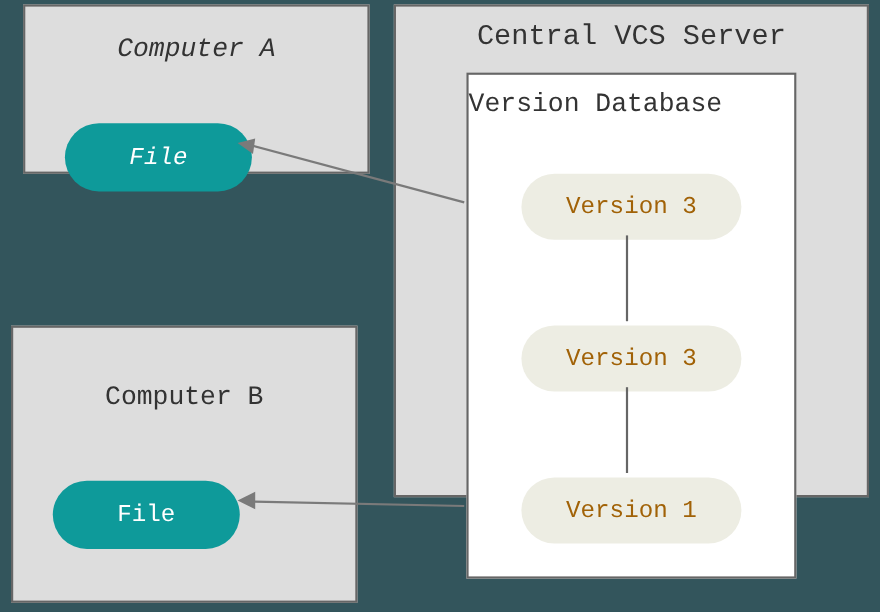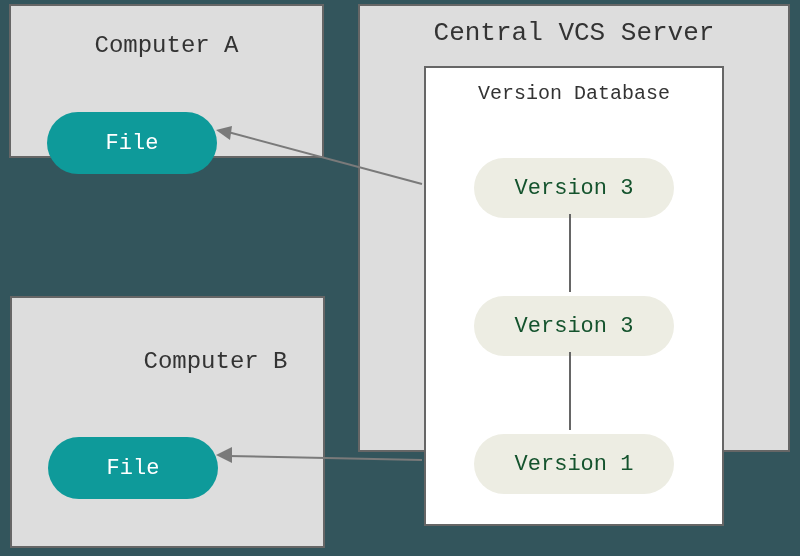"Computer A" div.panel { font-style: none -> italic; left: 9px -> 21px }
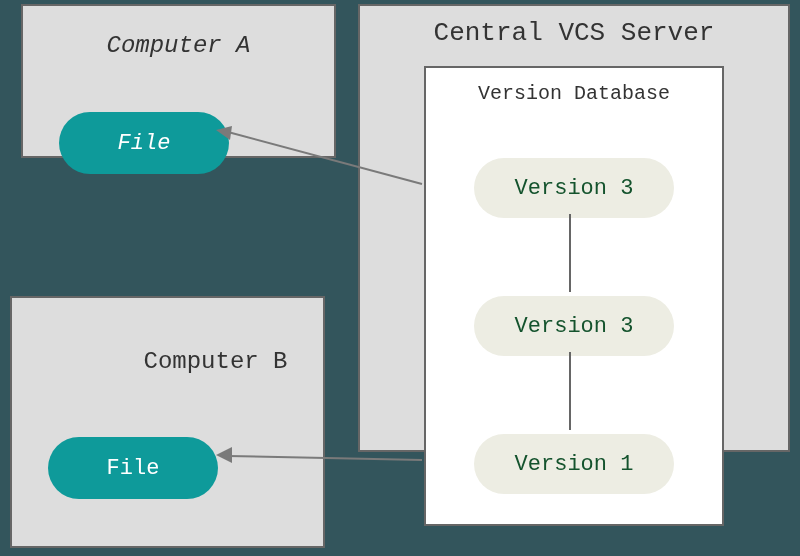"Version Database" .db-title { font-size: 20px -> 24px; text-align: center -> none }
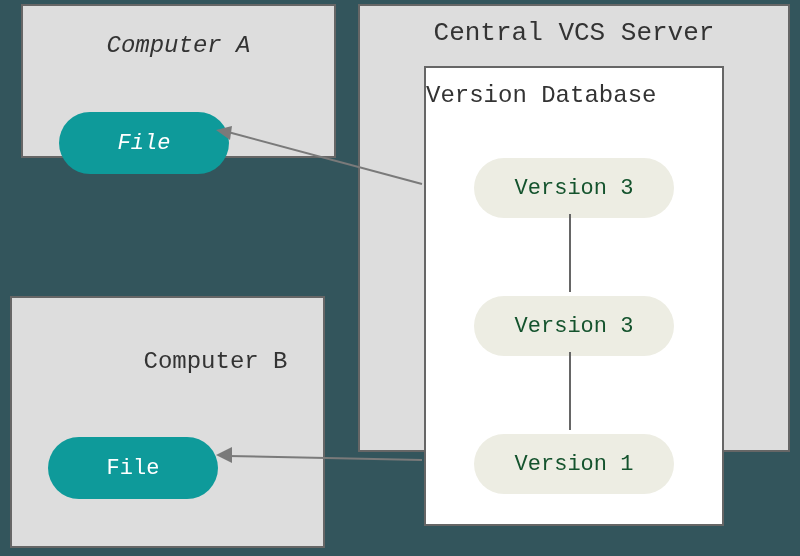"Version 3" .pill-version { color: #14532d -> #a16207 }
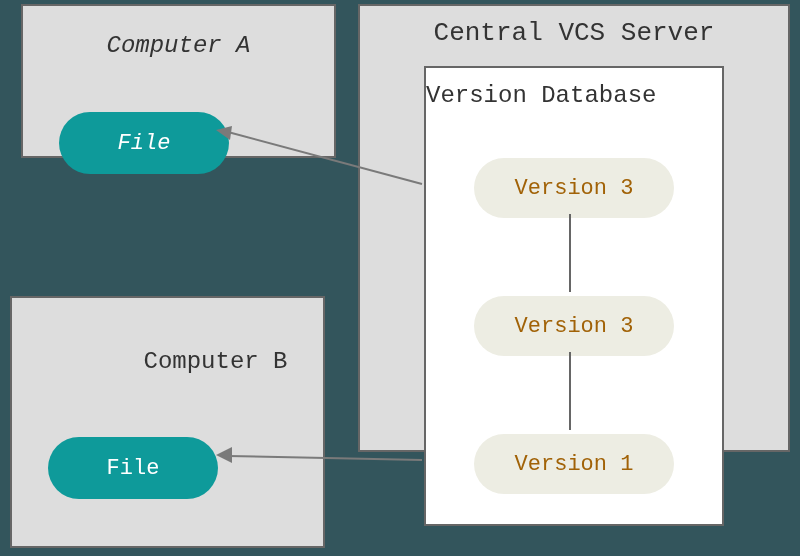"Computer B" div.panel-title { padding-left: 48px -> none }
